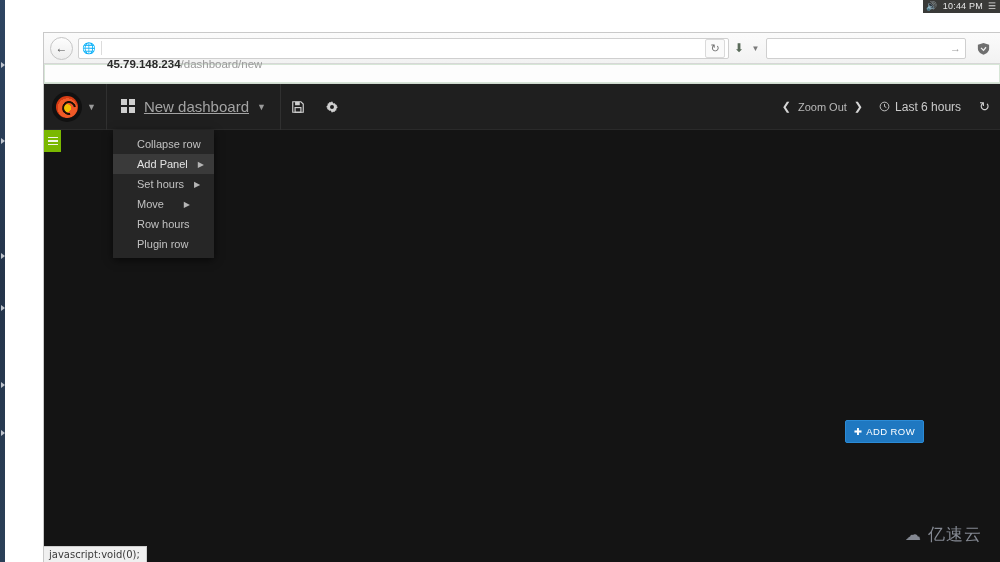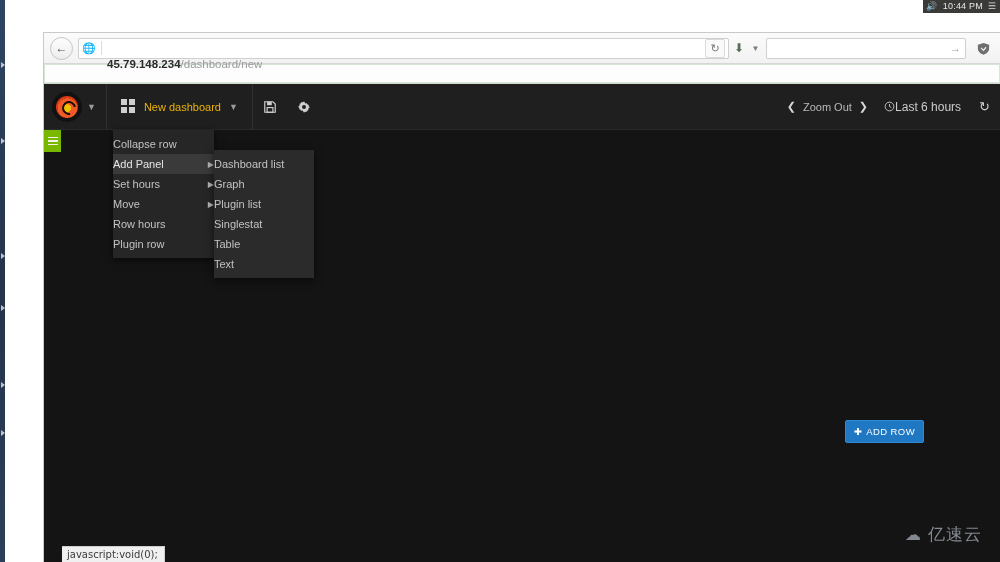"New dashboard" .dash-title { color: #eab308 -> #a3a3a3; font-size: 11px -> 15px; text-decoration: none -> underline }
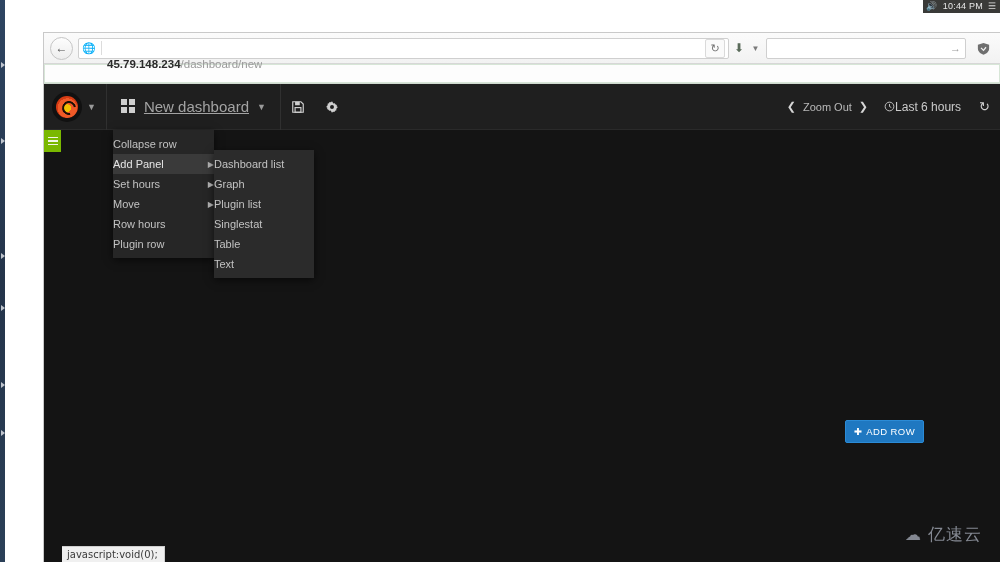"Last 6 hours" .time-range { gap: none -> 5px }
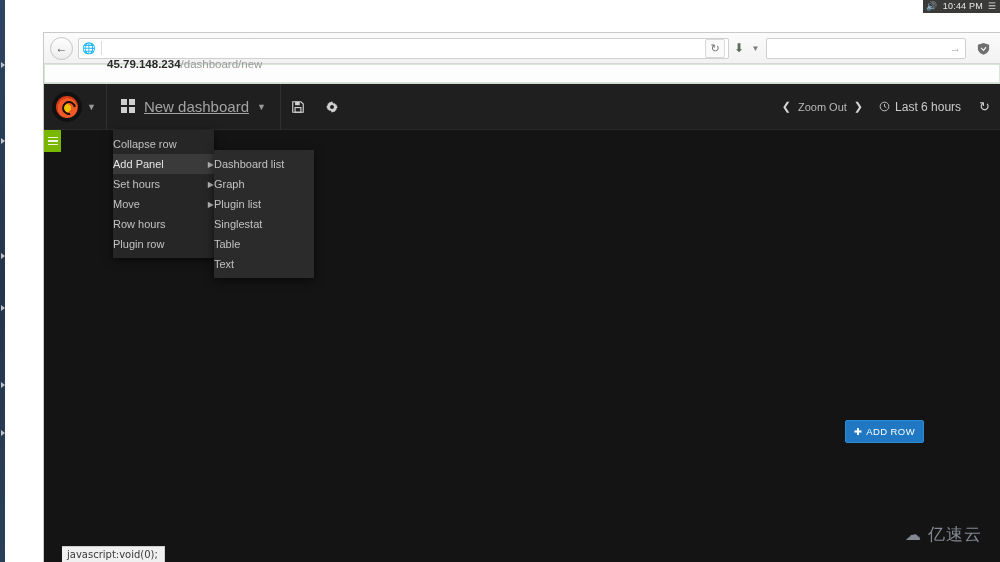"Collapse row" .ctx-item { padding: 4px 0 -> 4px 24px }
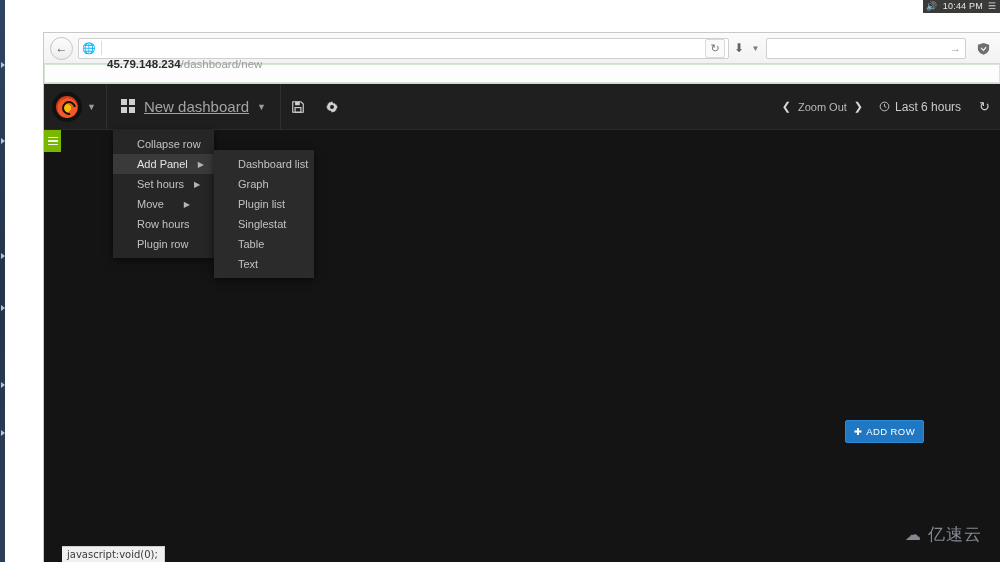"Dashboard list" div.ctx-menu { html: <div> <div> <span>Dashboard list</span> </div> <div> <span>Graph</span> </div> <div> <span>Plugin list</span> </div> <div> <span>Singlestat</span> </div> <div> <span>Table</span> </div> <div> <span>Text</span> </div> </div> -> none }
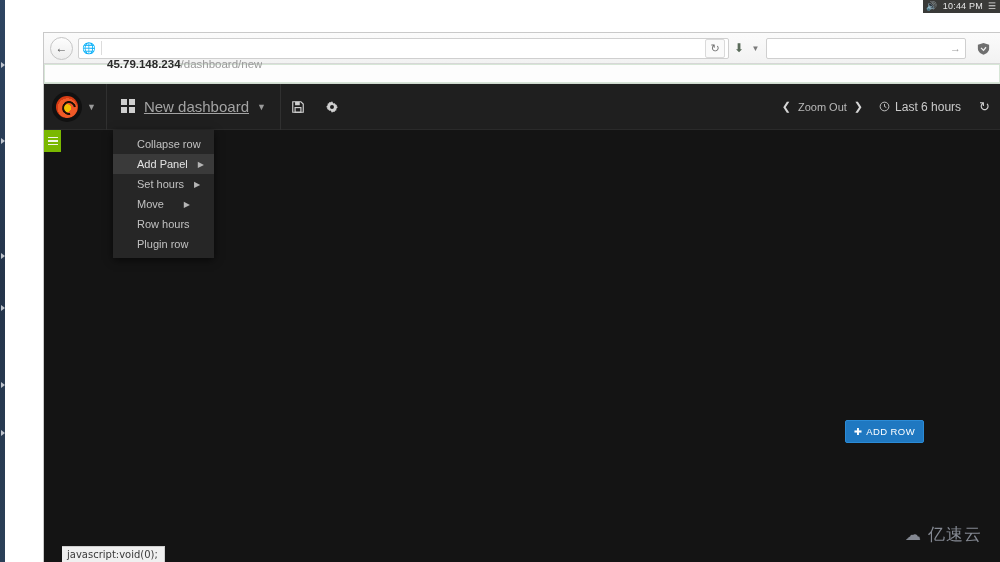"javascript:void(0);" .statusbar { margin-left: 18px -> none }
